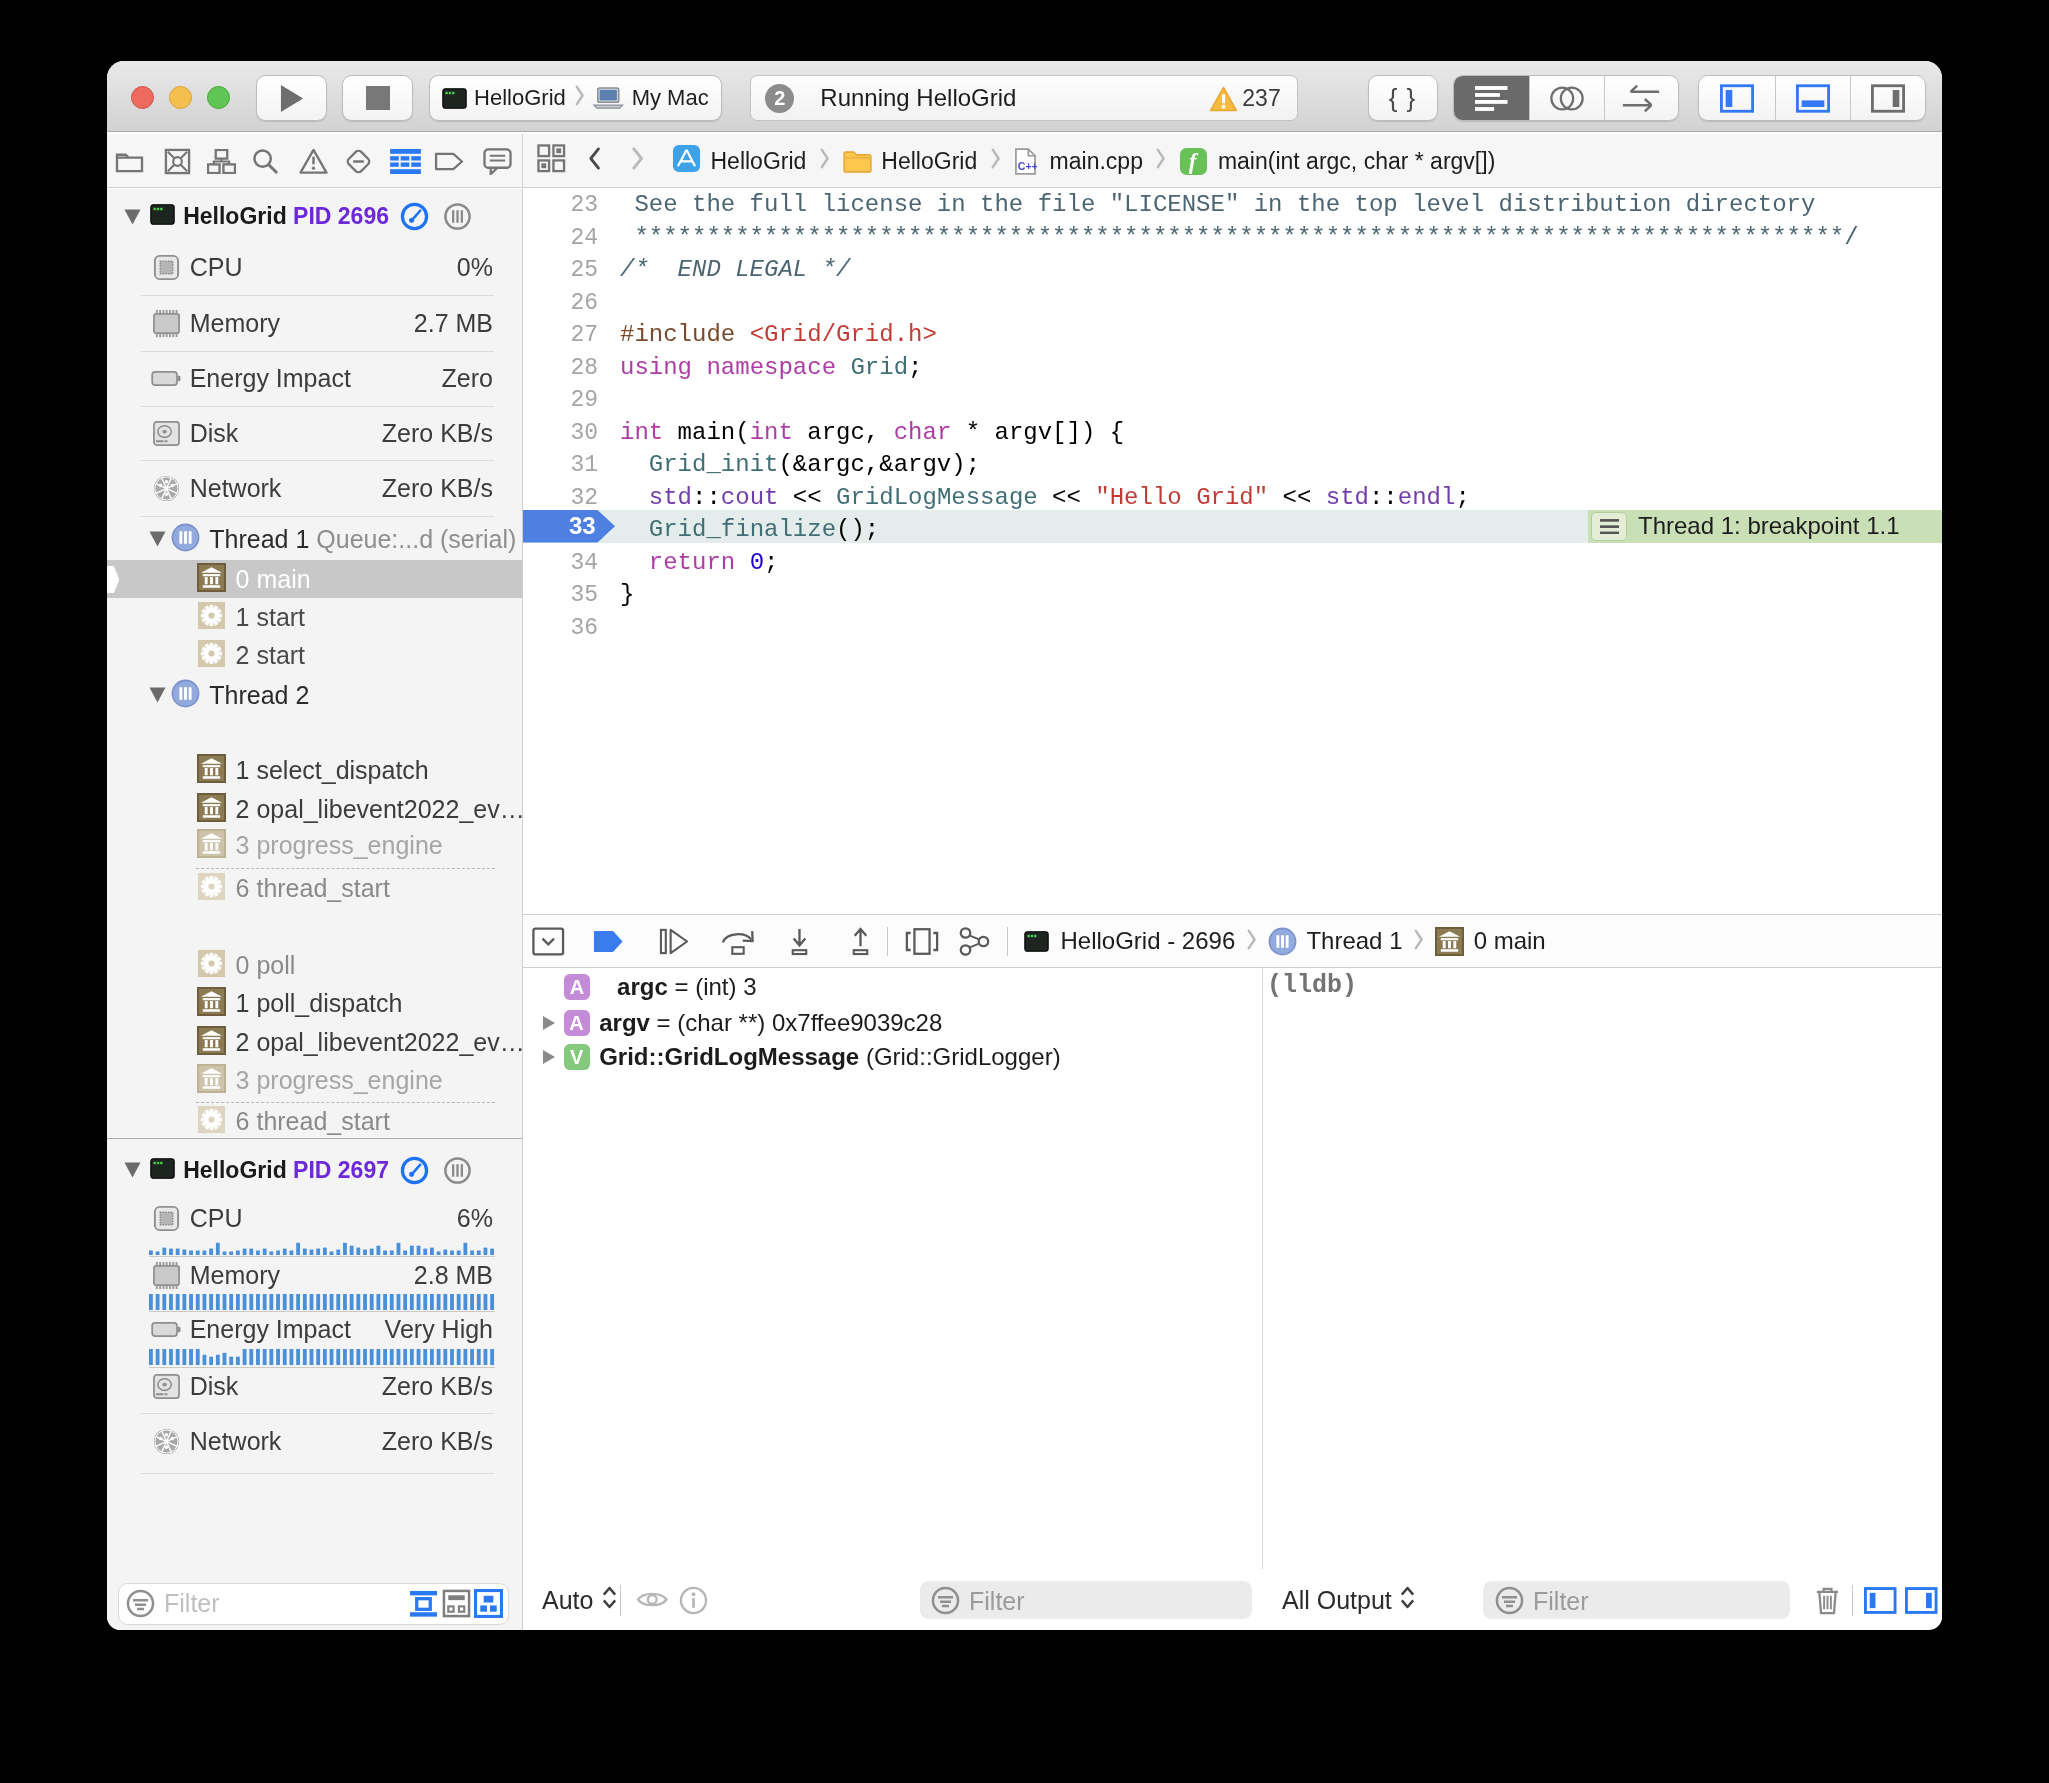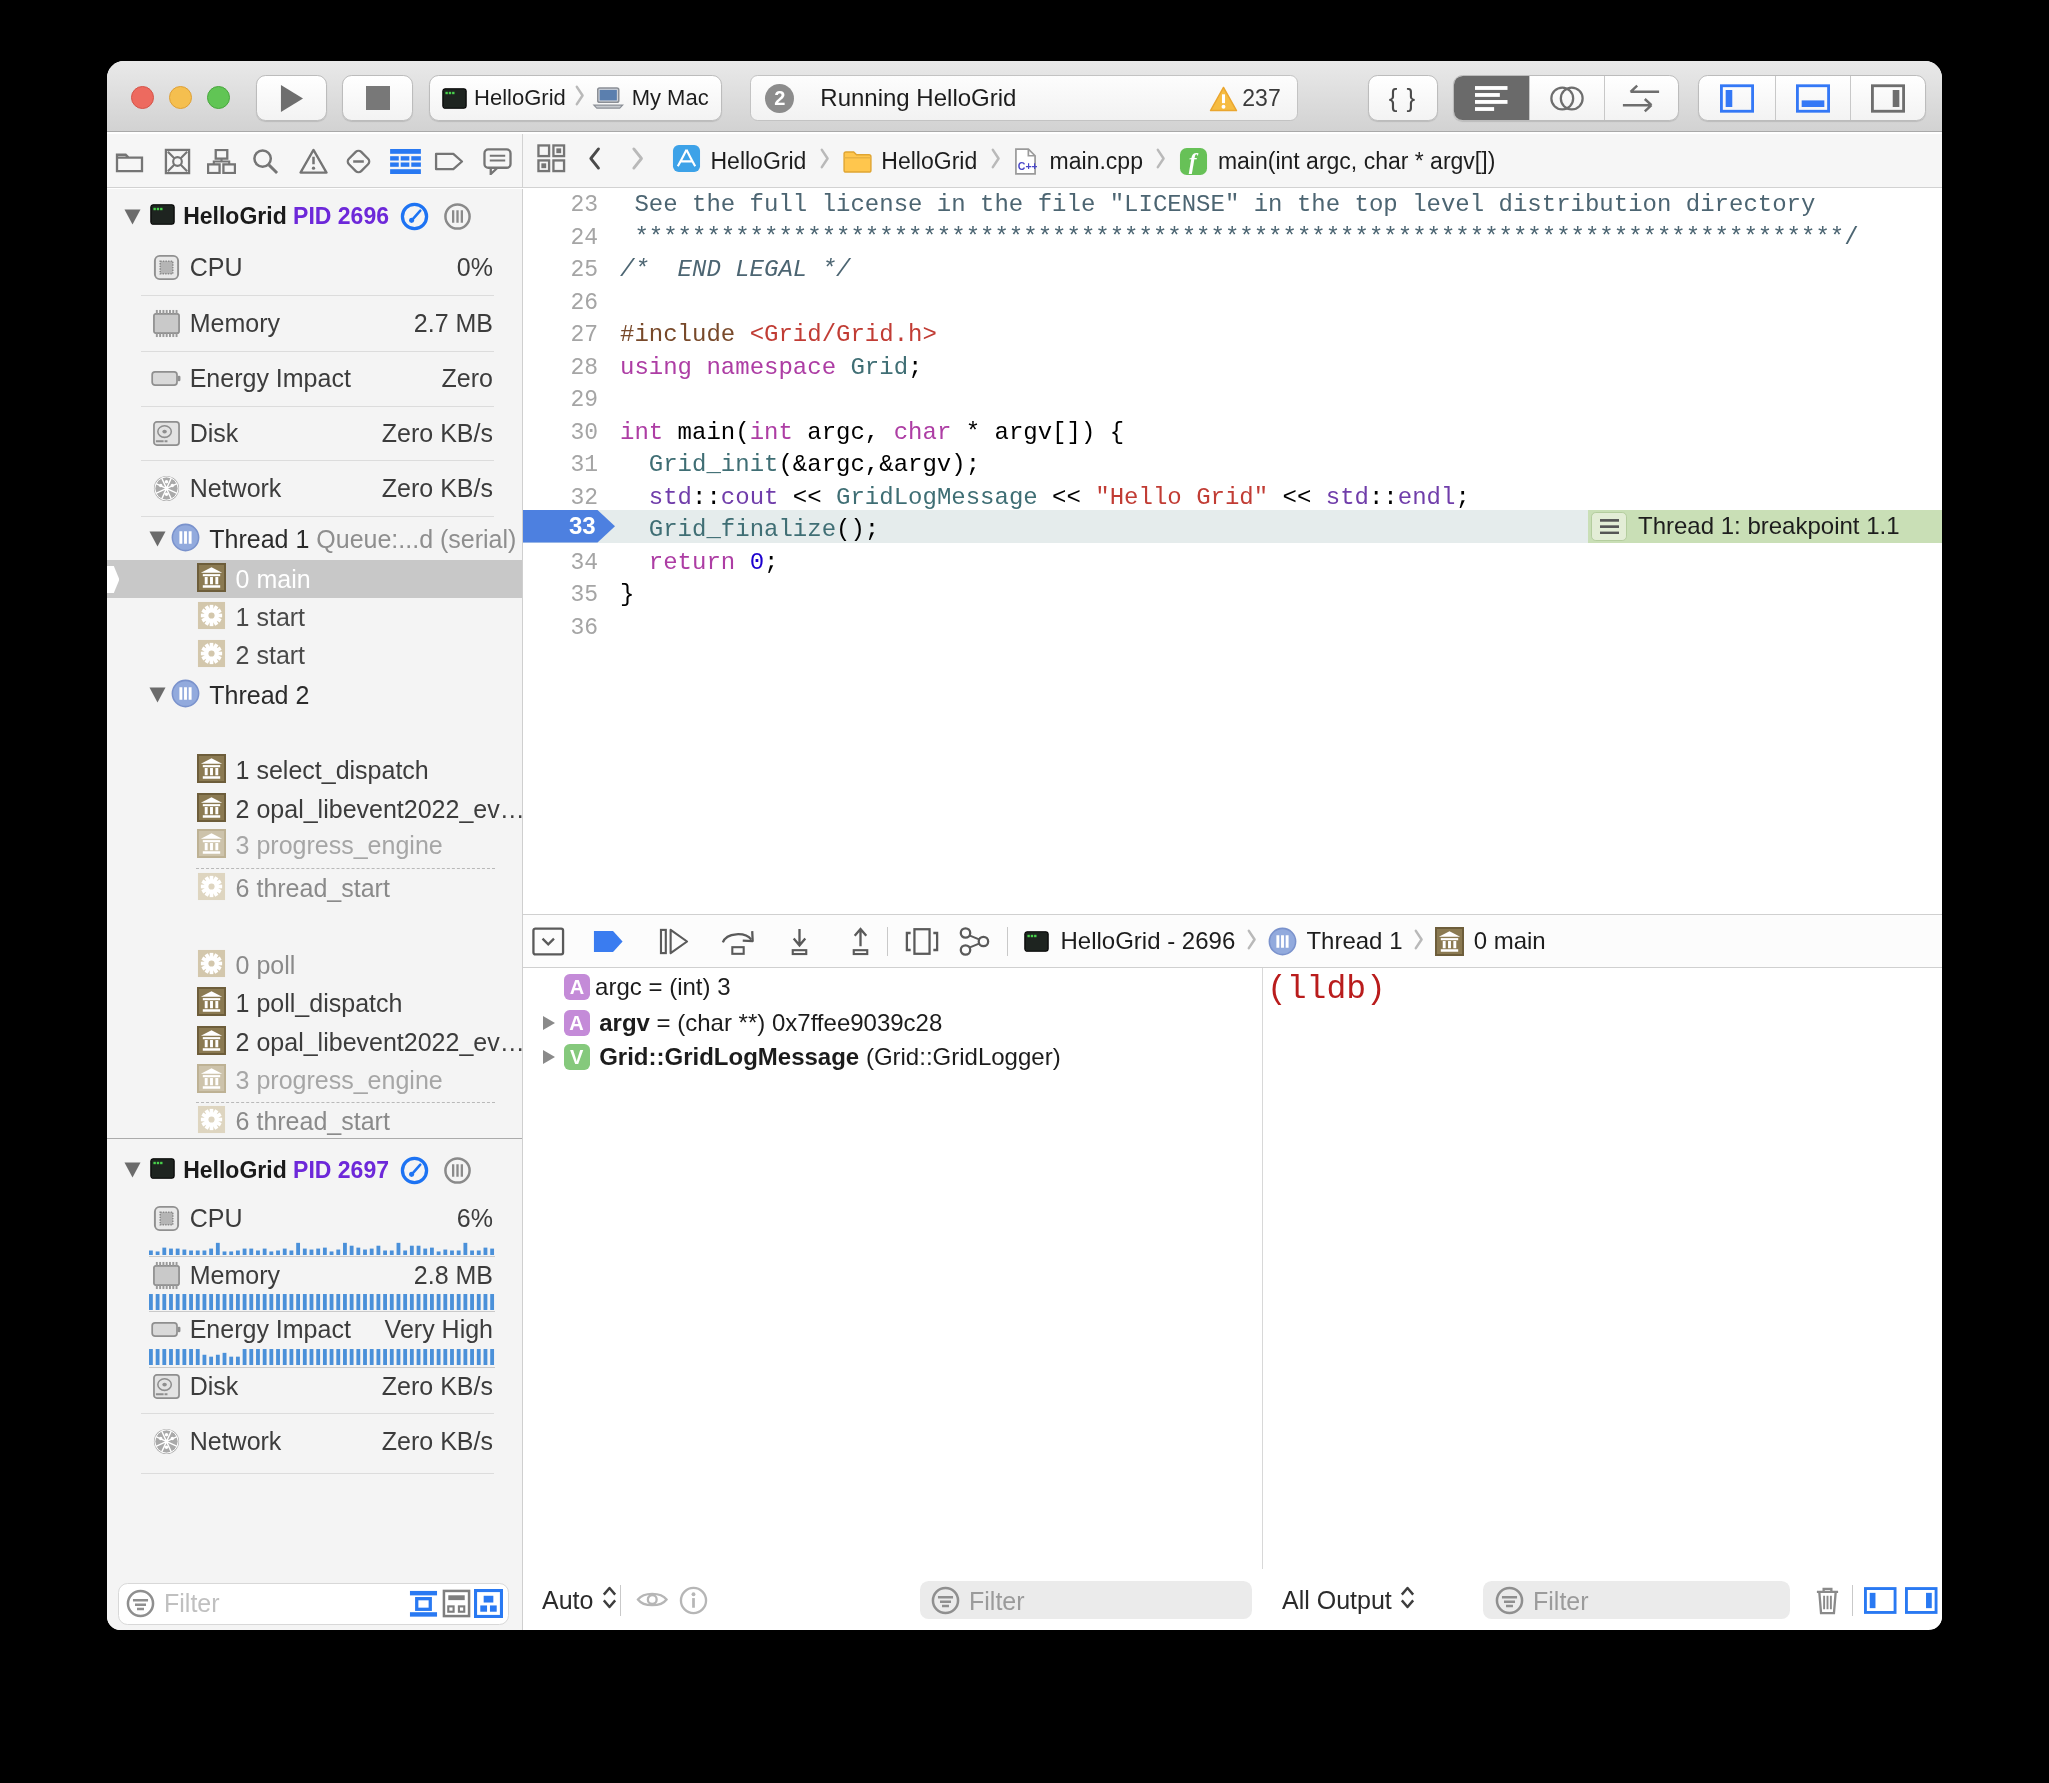"argc" span { font-weight: normal -> bold; margin-left: 5px -> 27px }
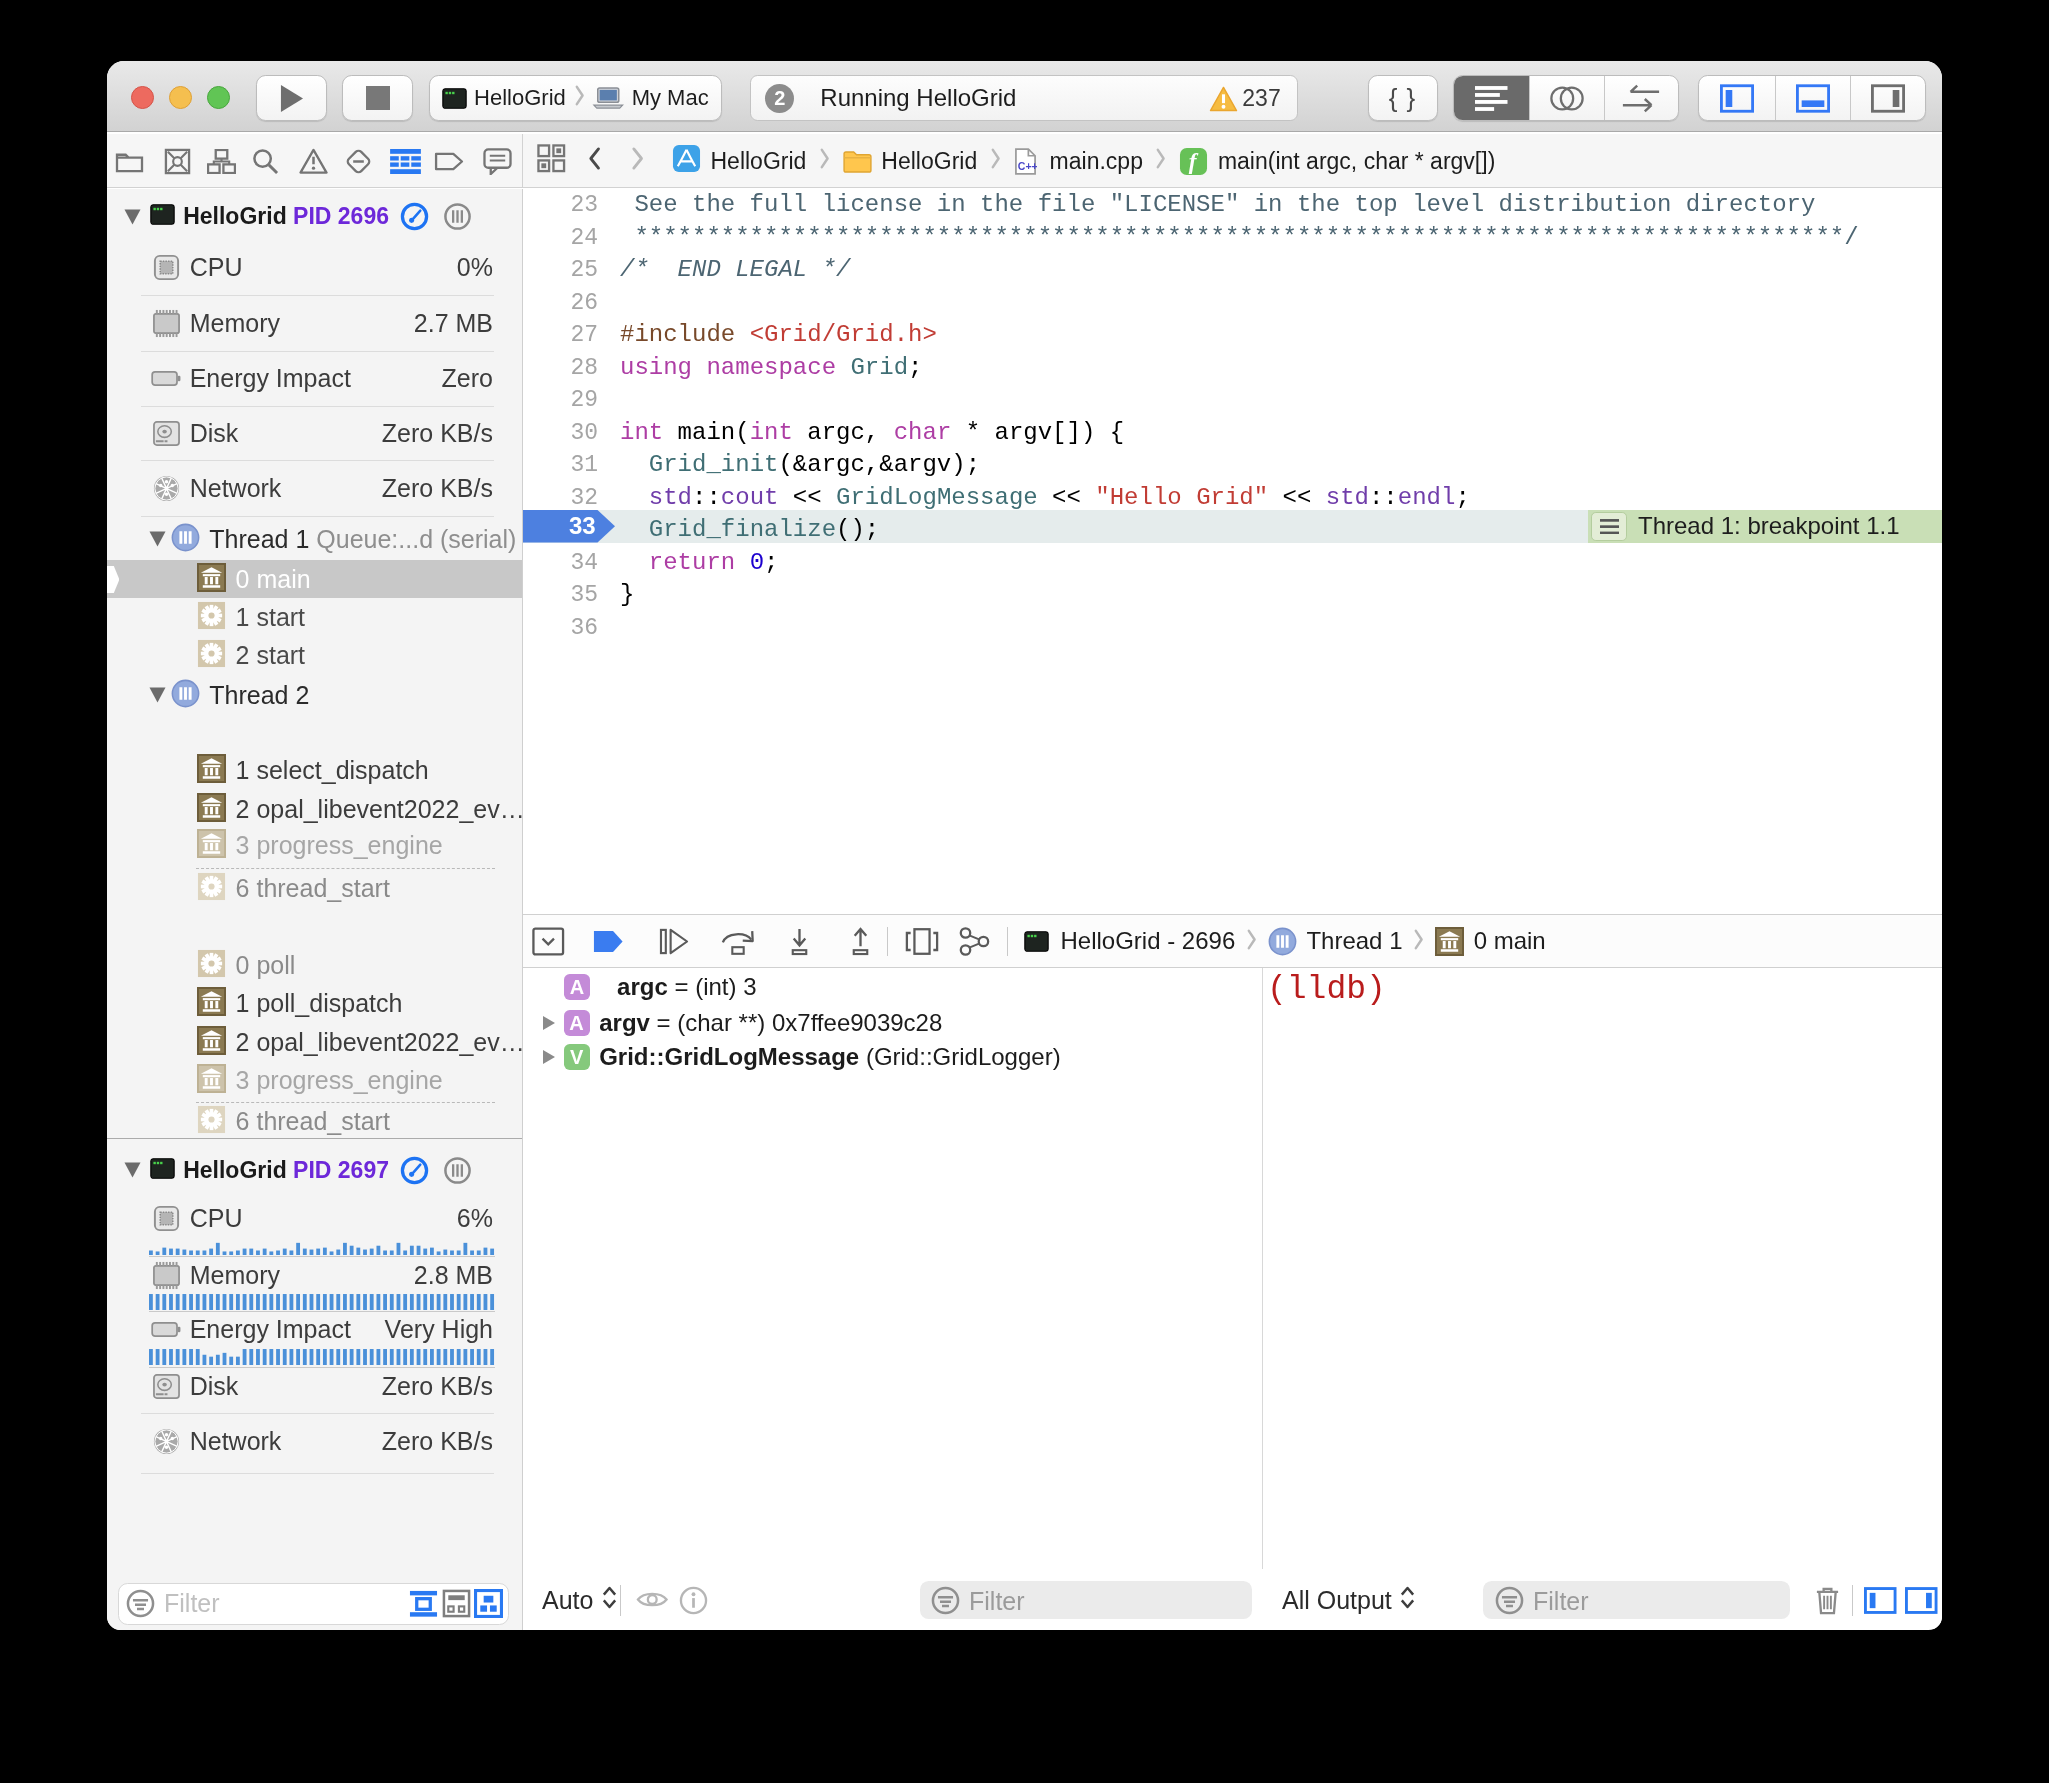"(lldb)" div.abs { color: #b91c1c -> #737373; font-size: 33px -> 25px; font-weight: normal -> bold }
